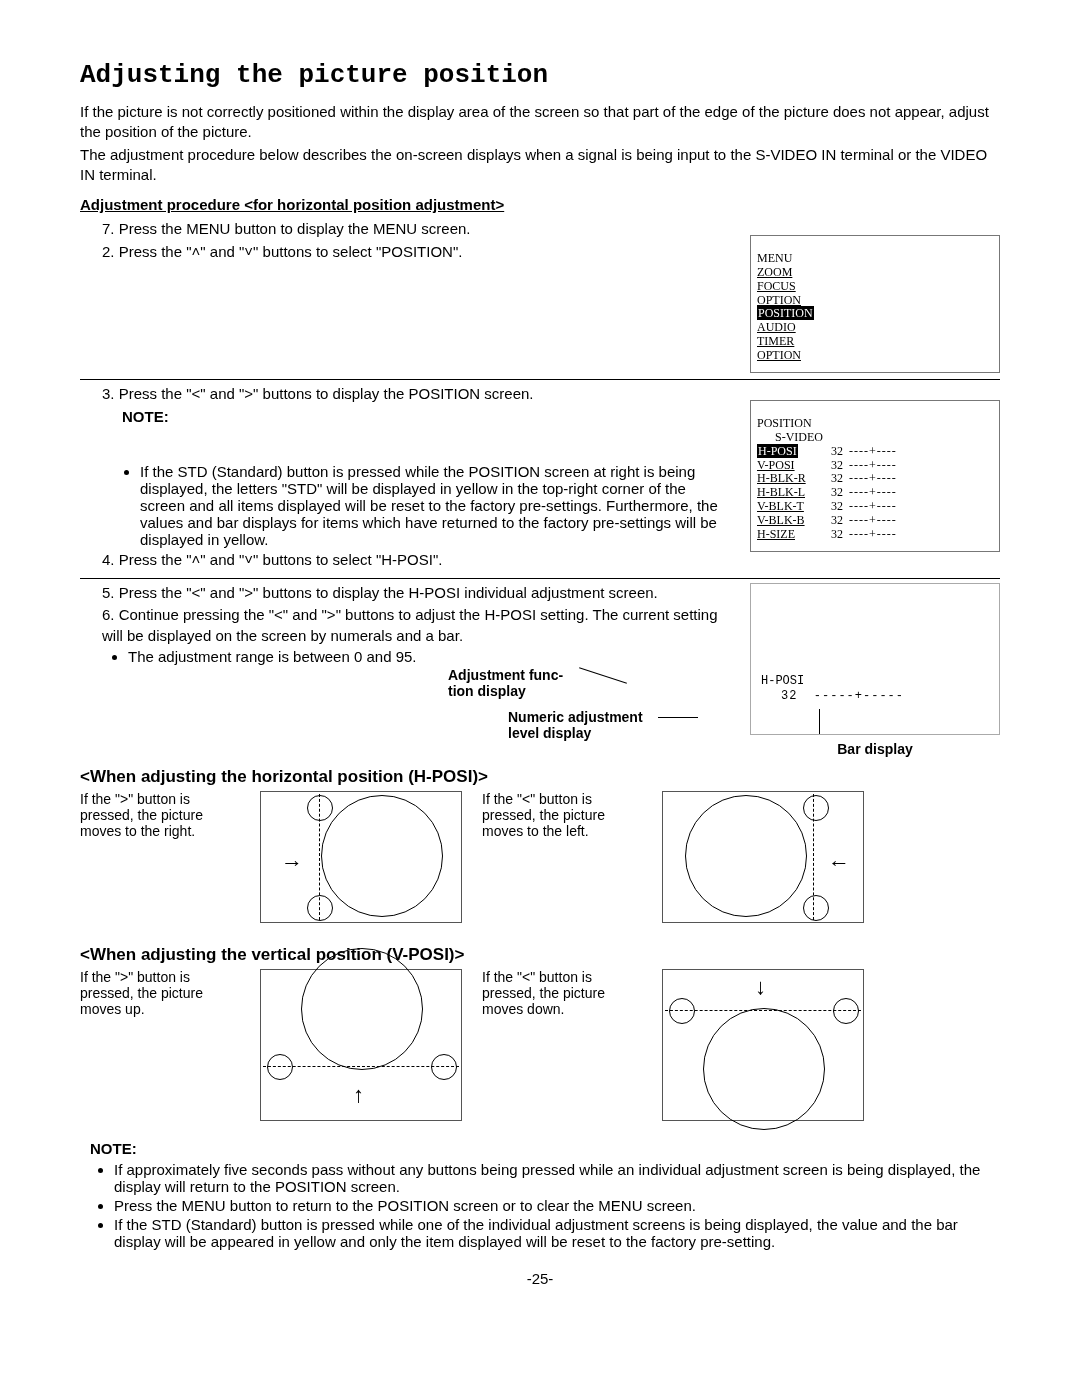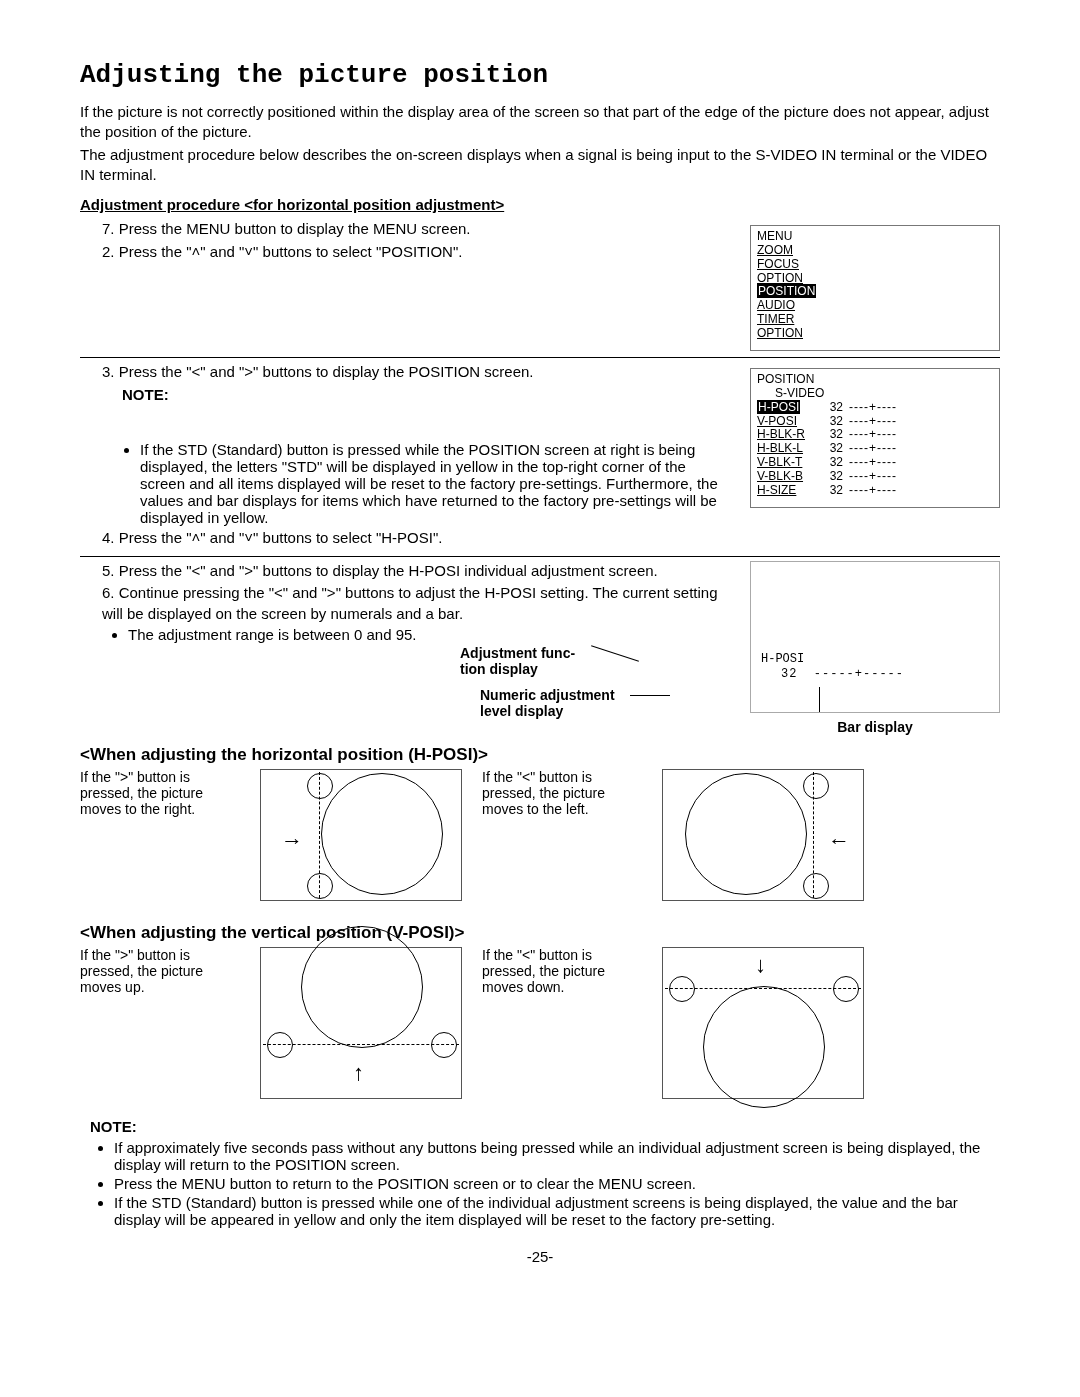"MENU" .osd-box { font-family: Liberation Sans, sans-serif -> Liberation Serif, serif; margin-top: 8px -> 18px; padding: 4px 6px 10px 6px -> 16px 6px 10px 6px }
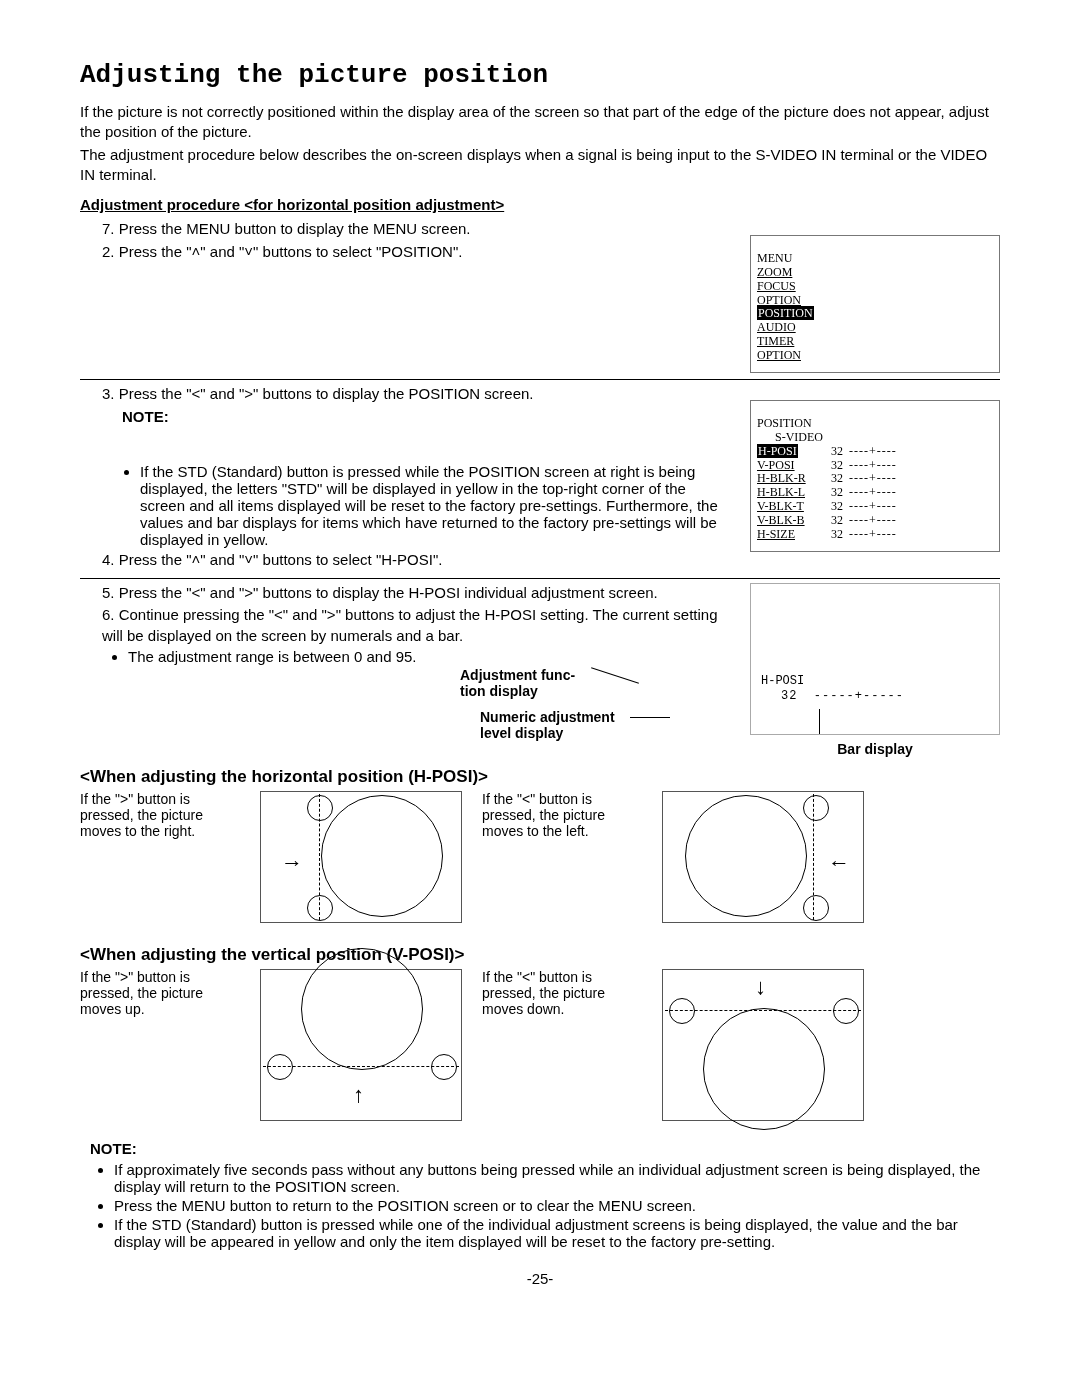"Adjustment func-" div.callouts { left: 380px -> 368px }
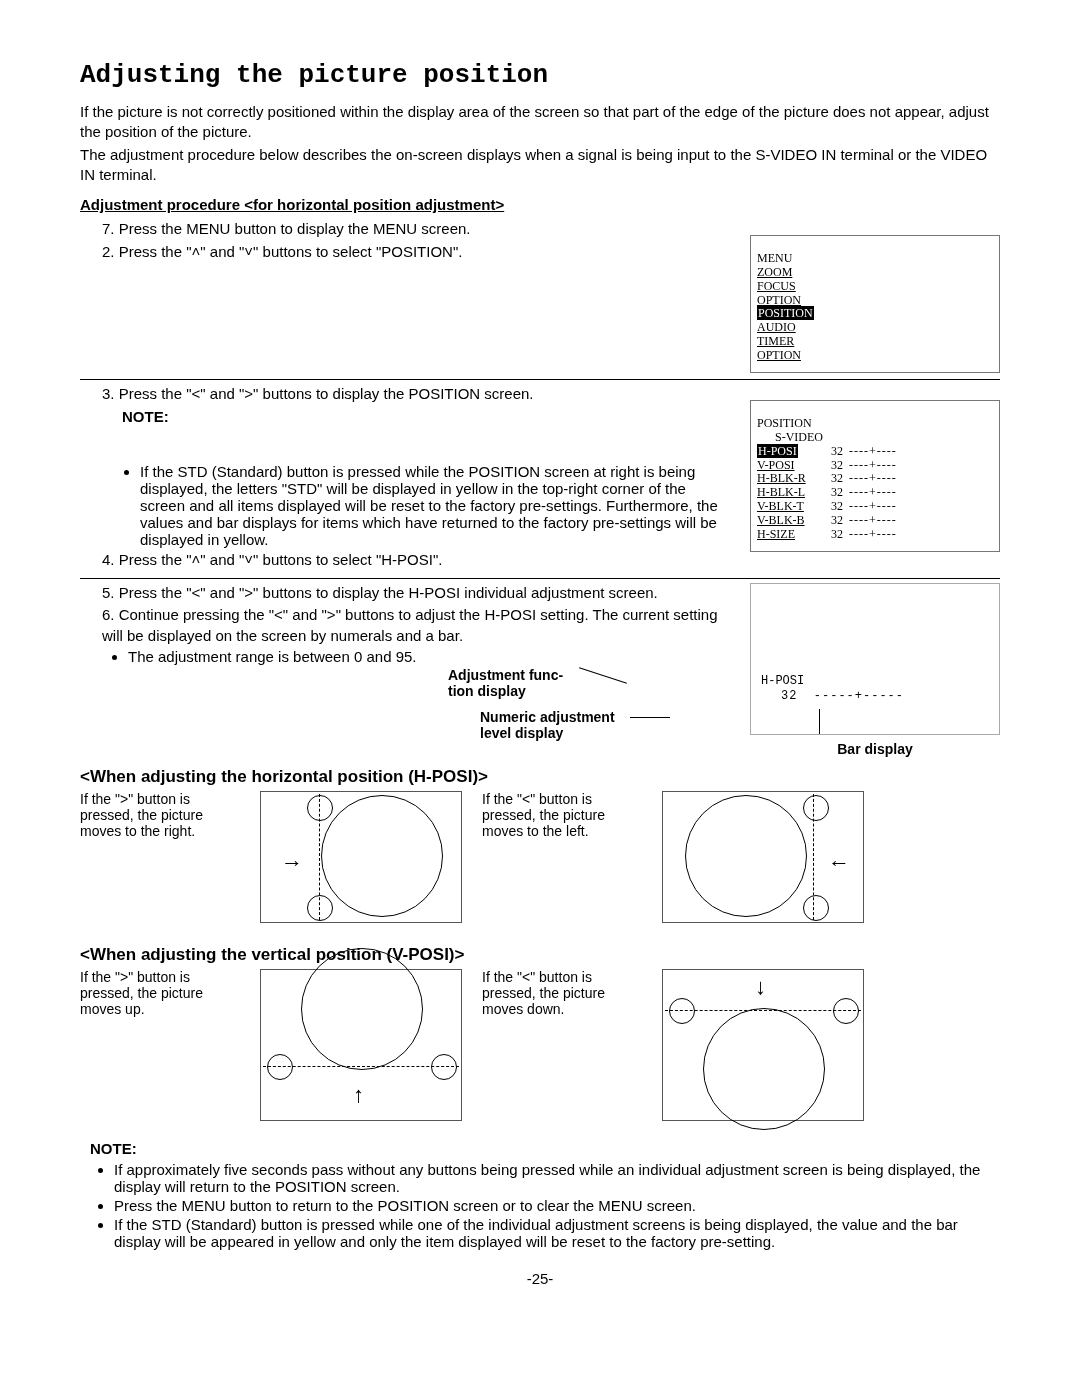"Numeric adjustment" div.callouts { left: 400px -> 428px }
